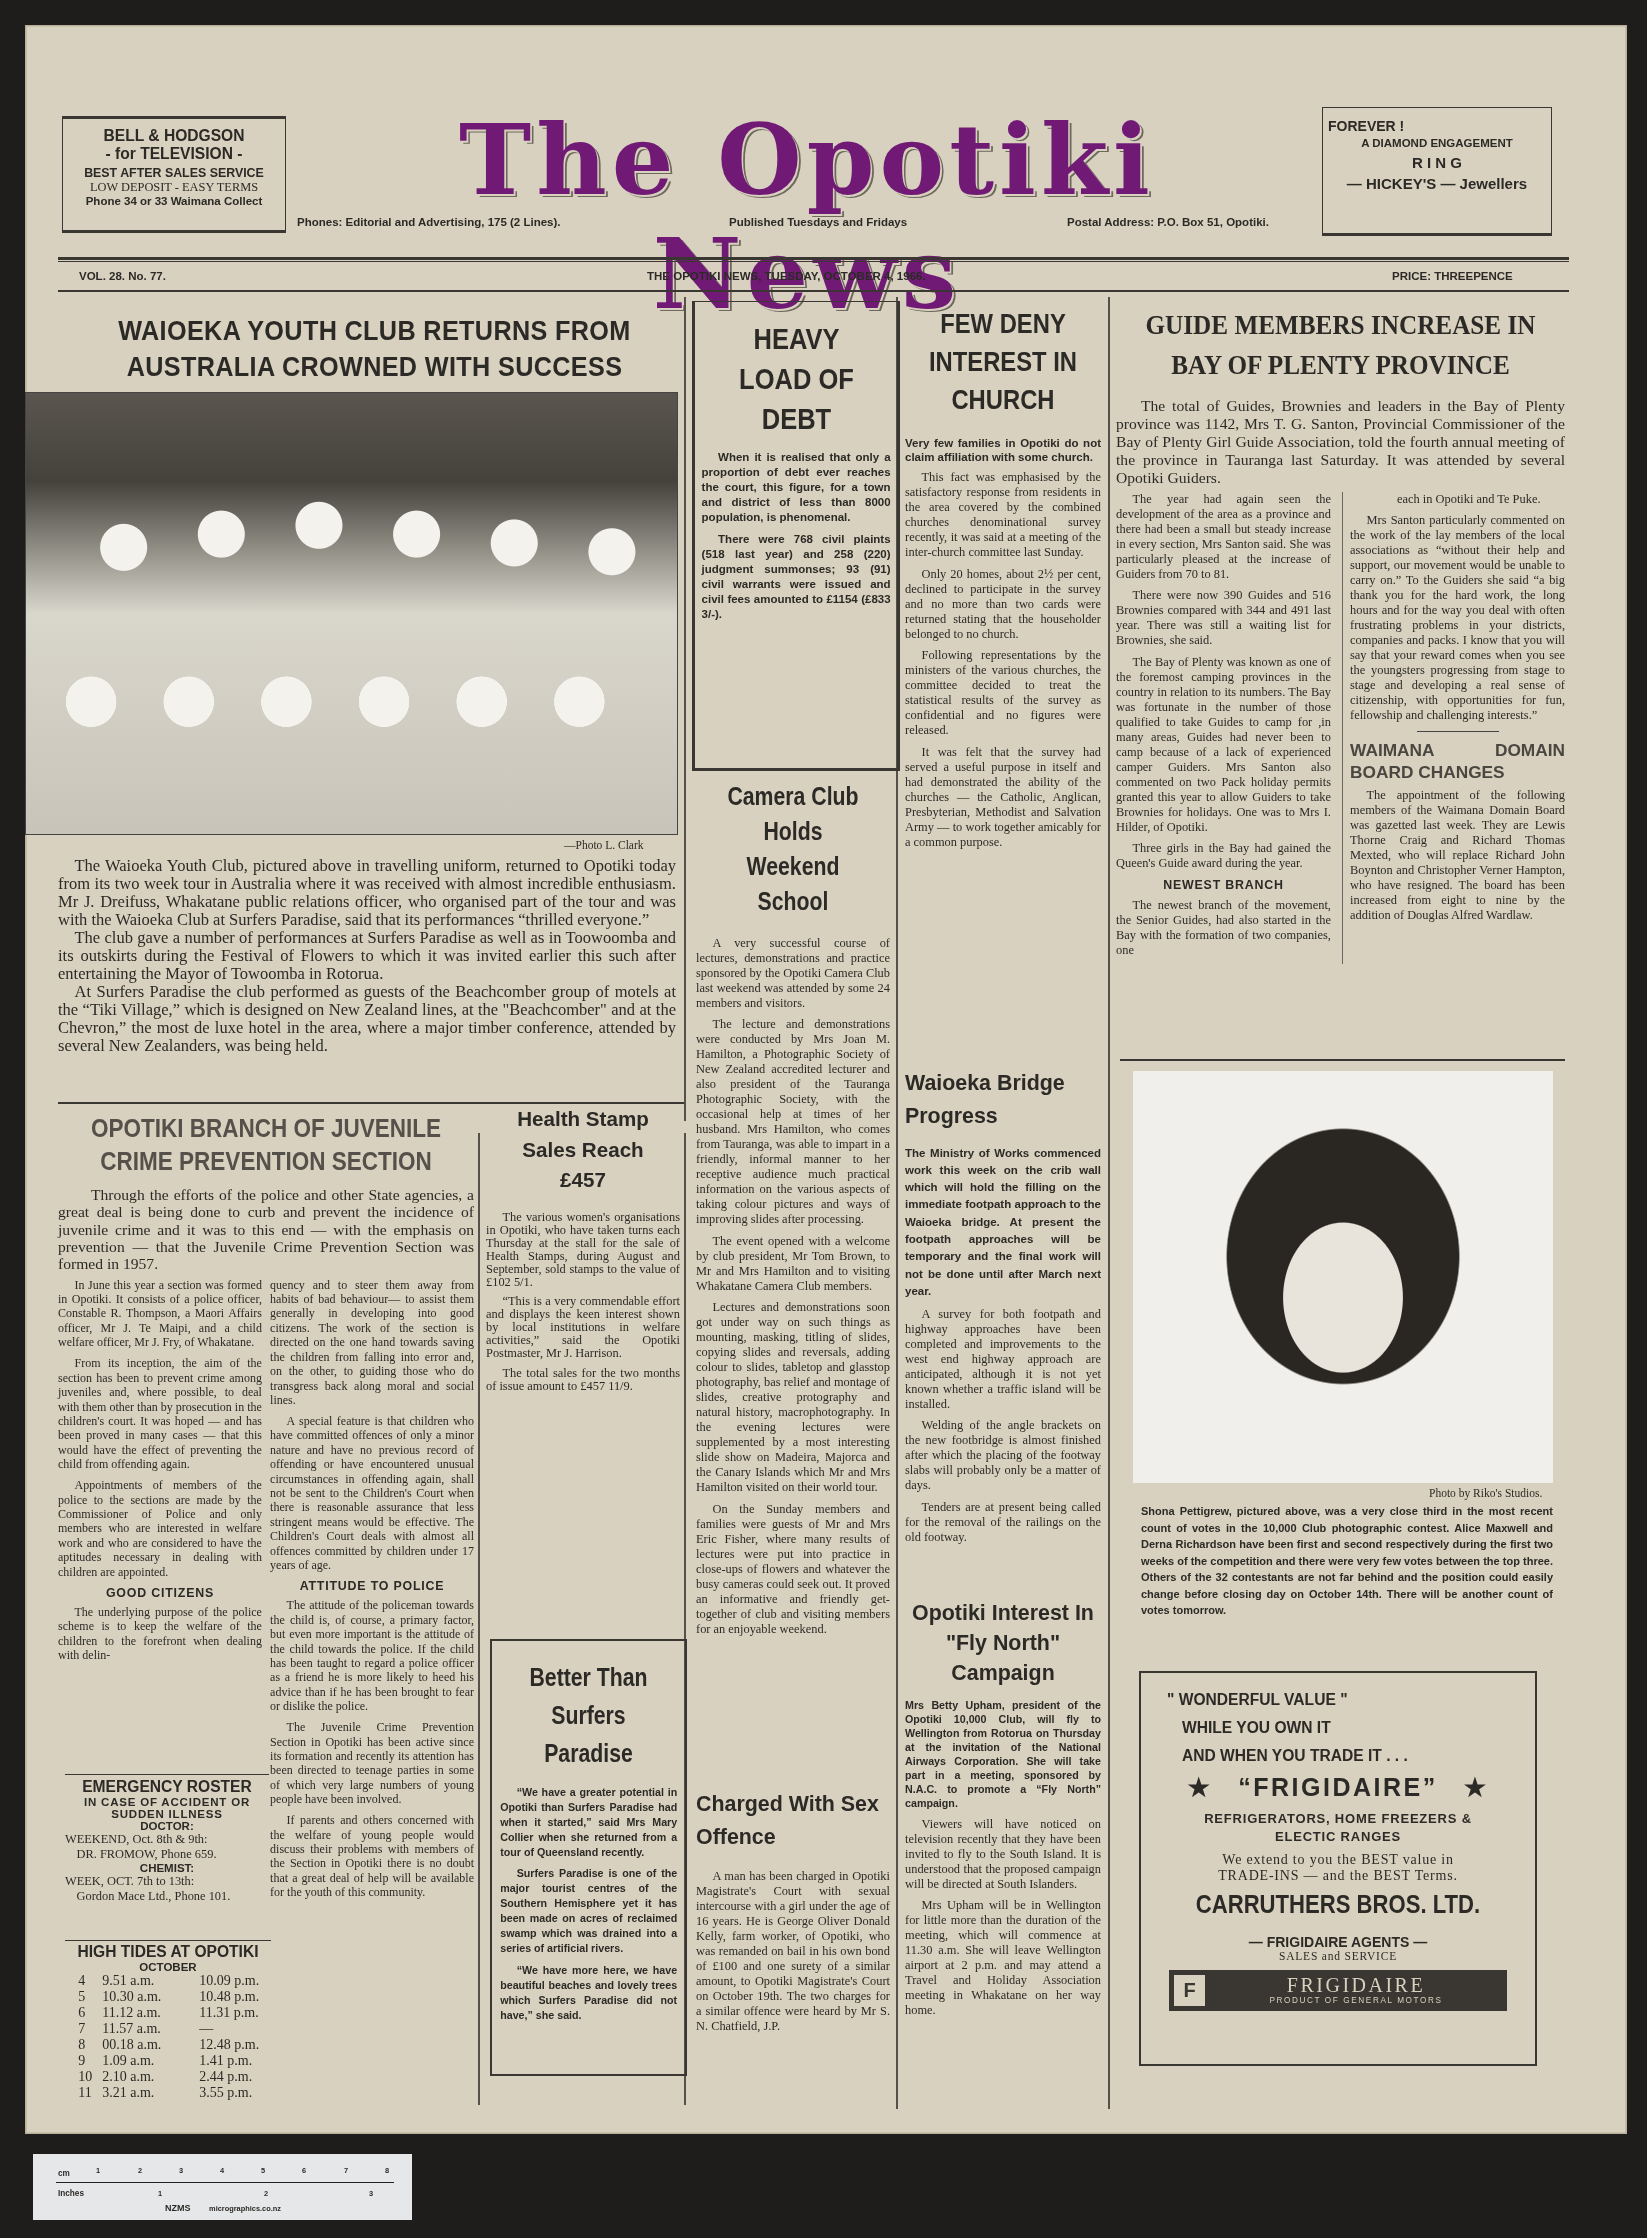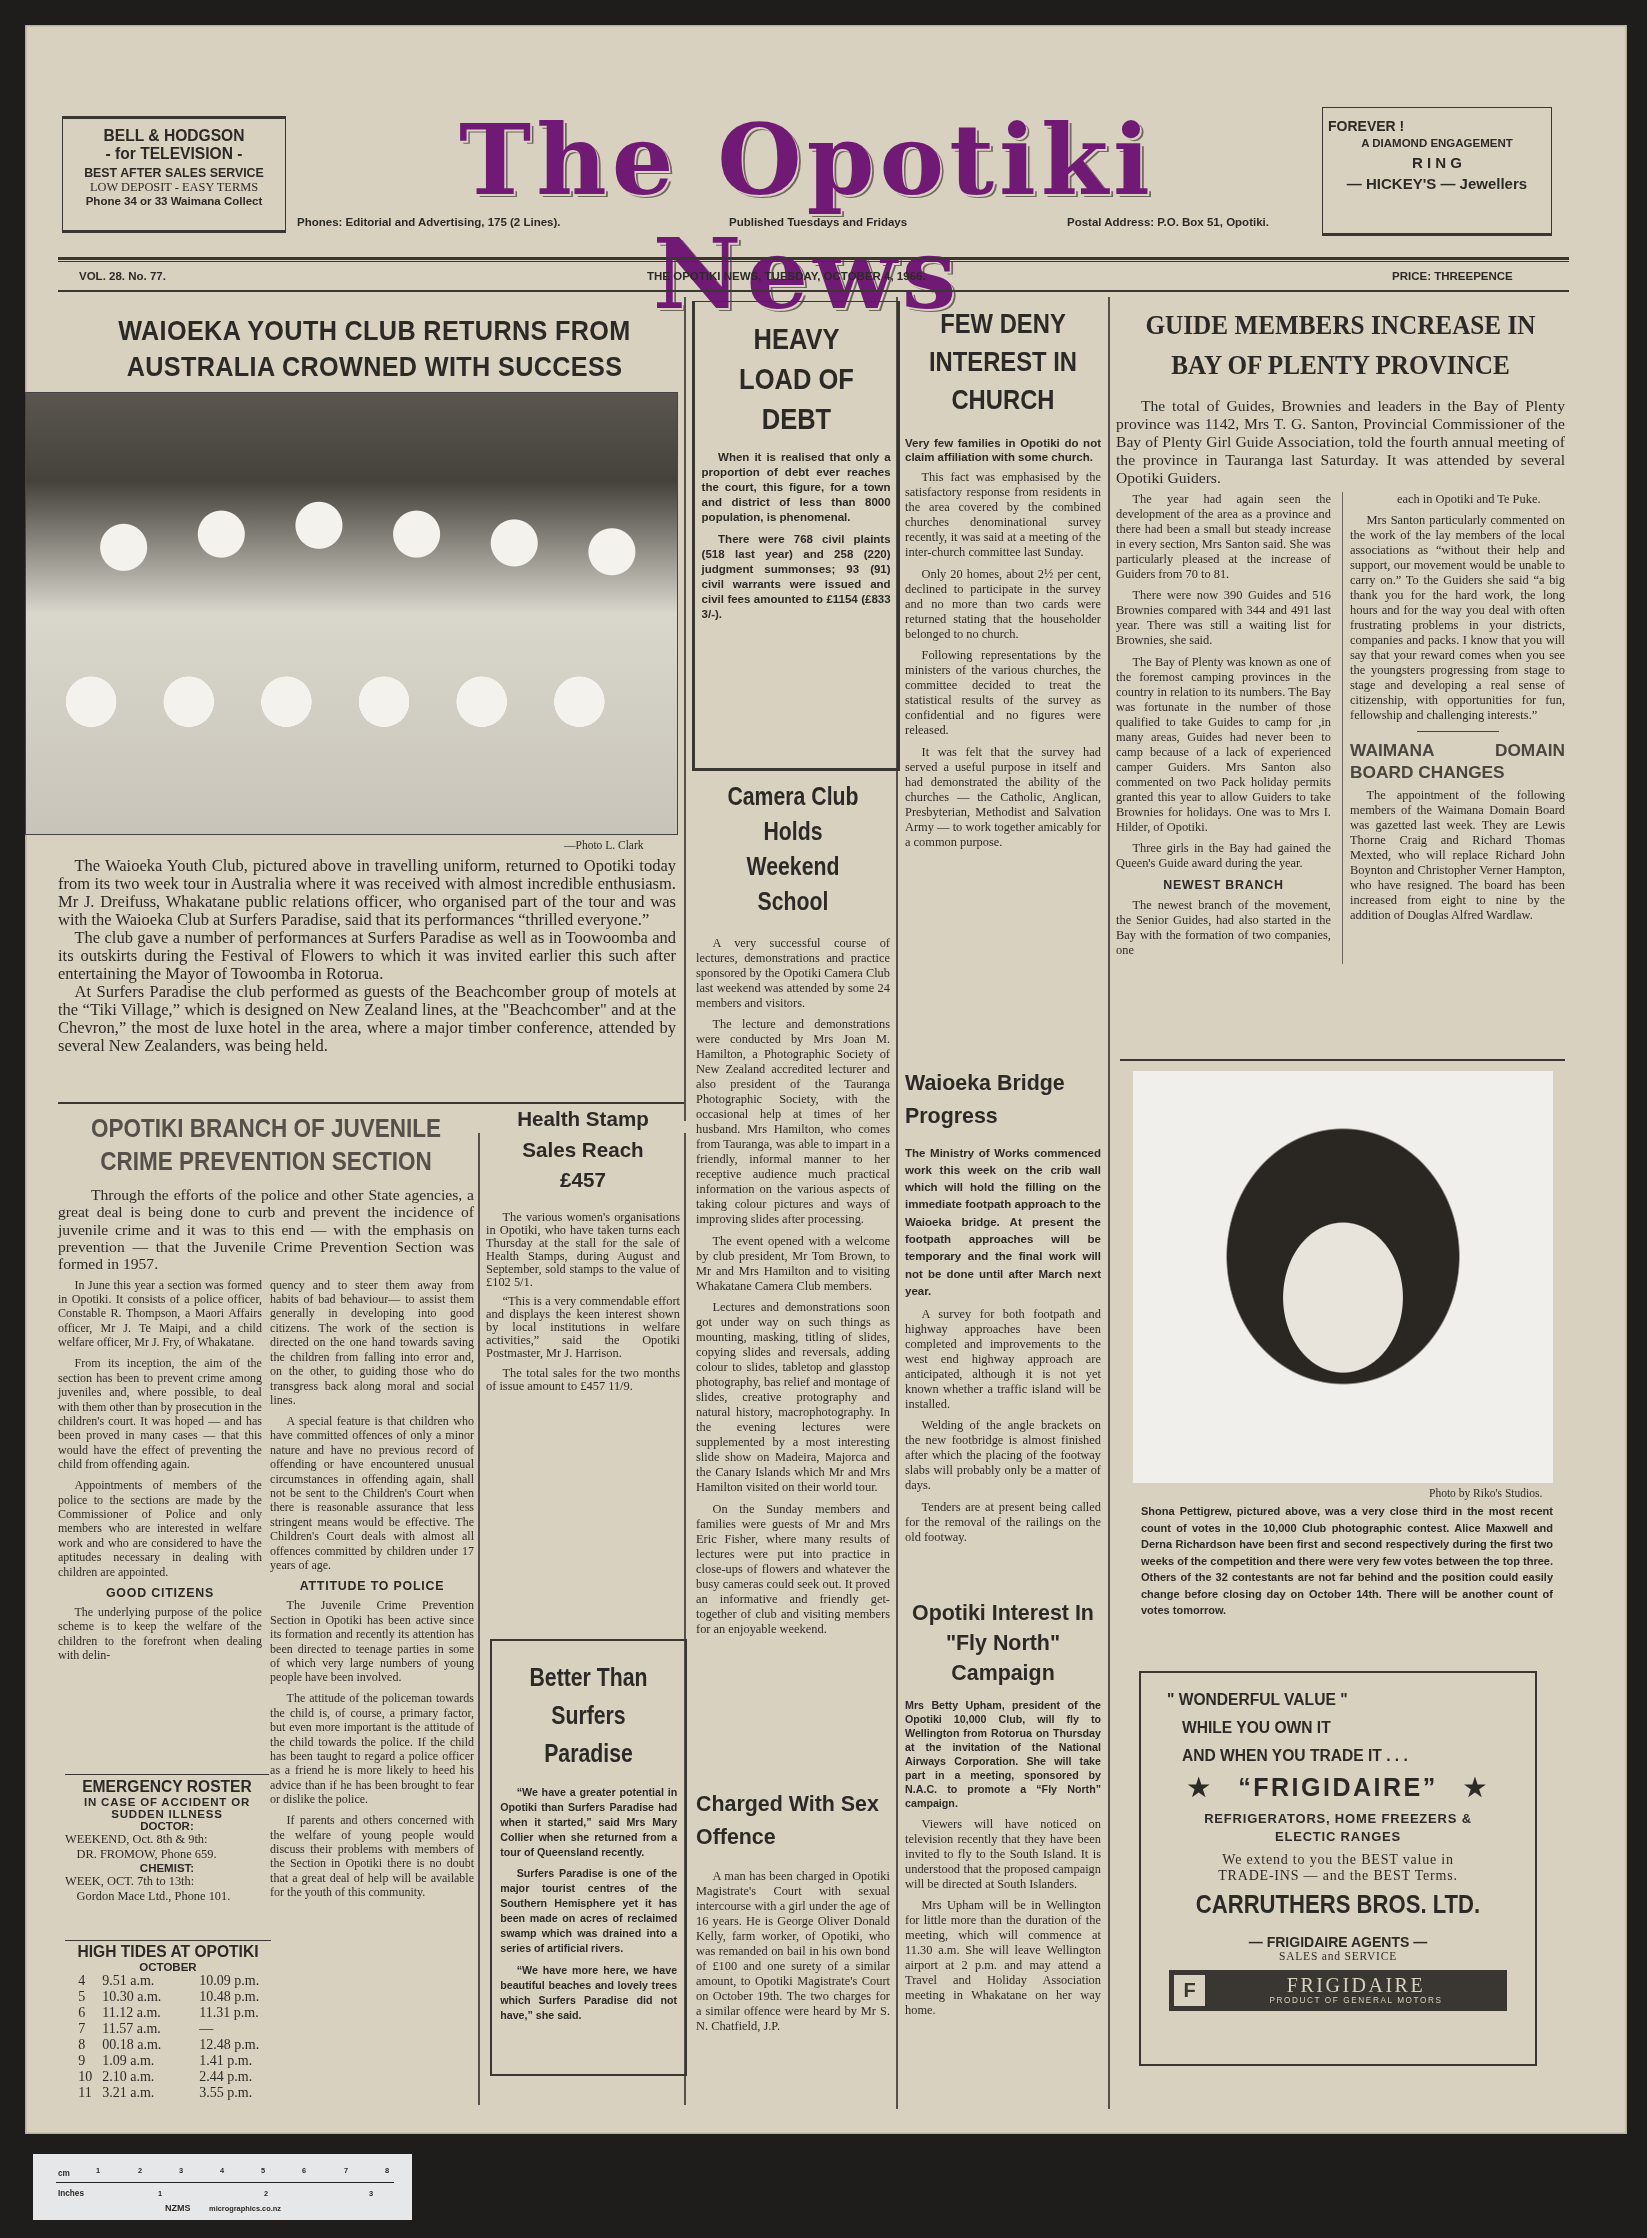"The Juvenile Crime Prevention Section" p { order: before "The attitude of the policeman" -> after "The attitude of the policeman" }
